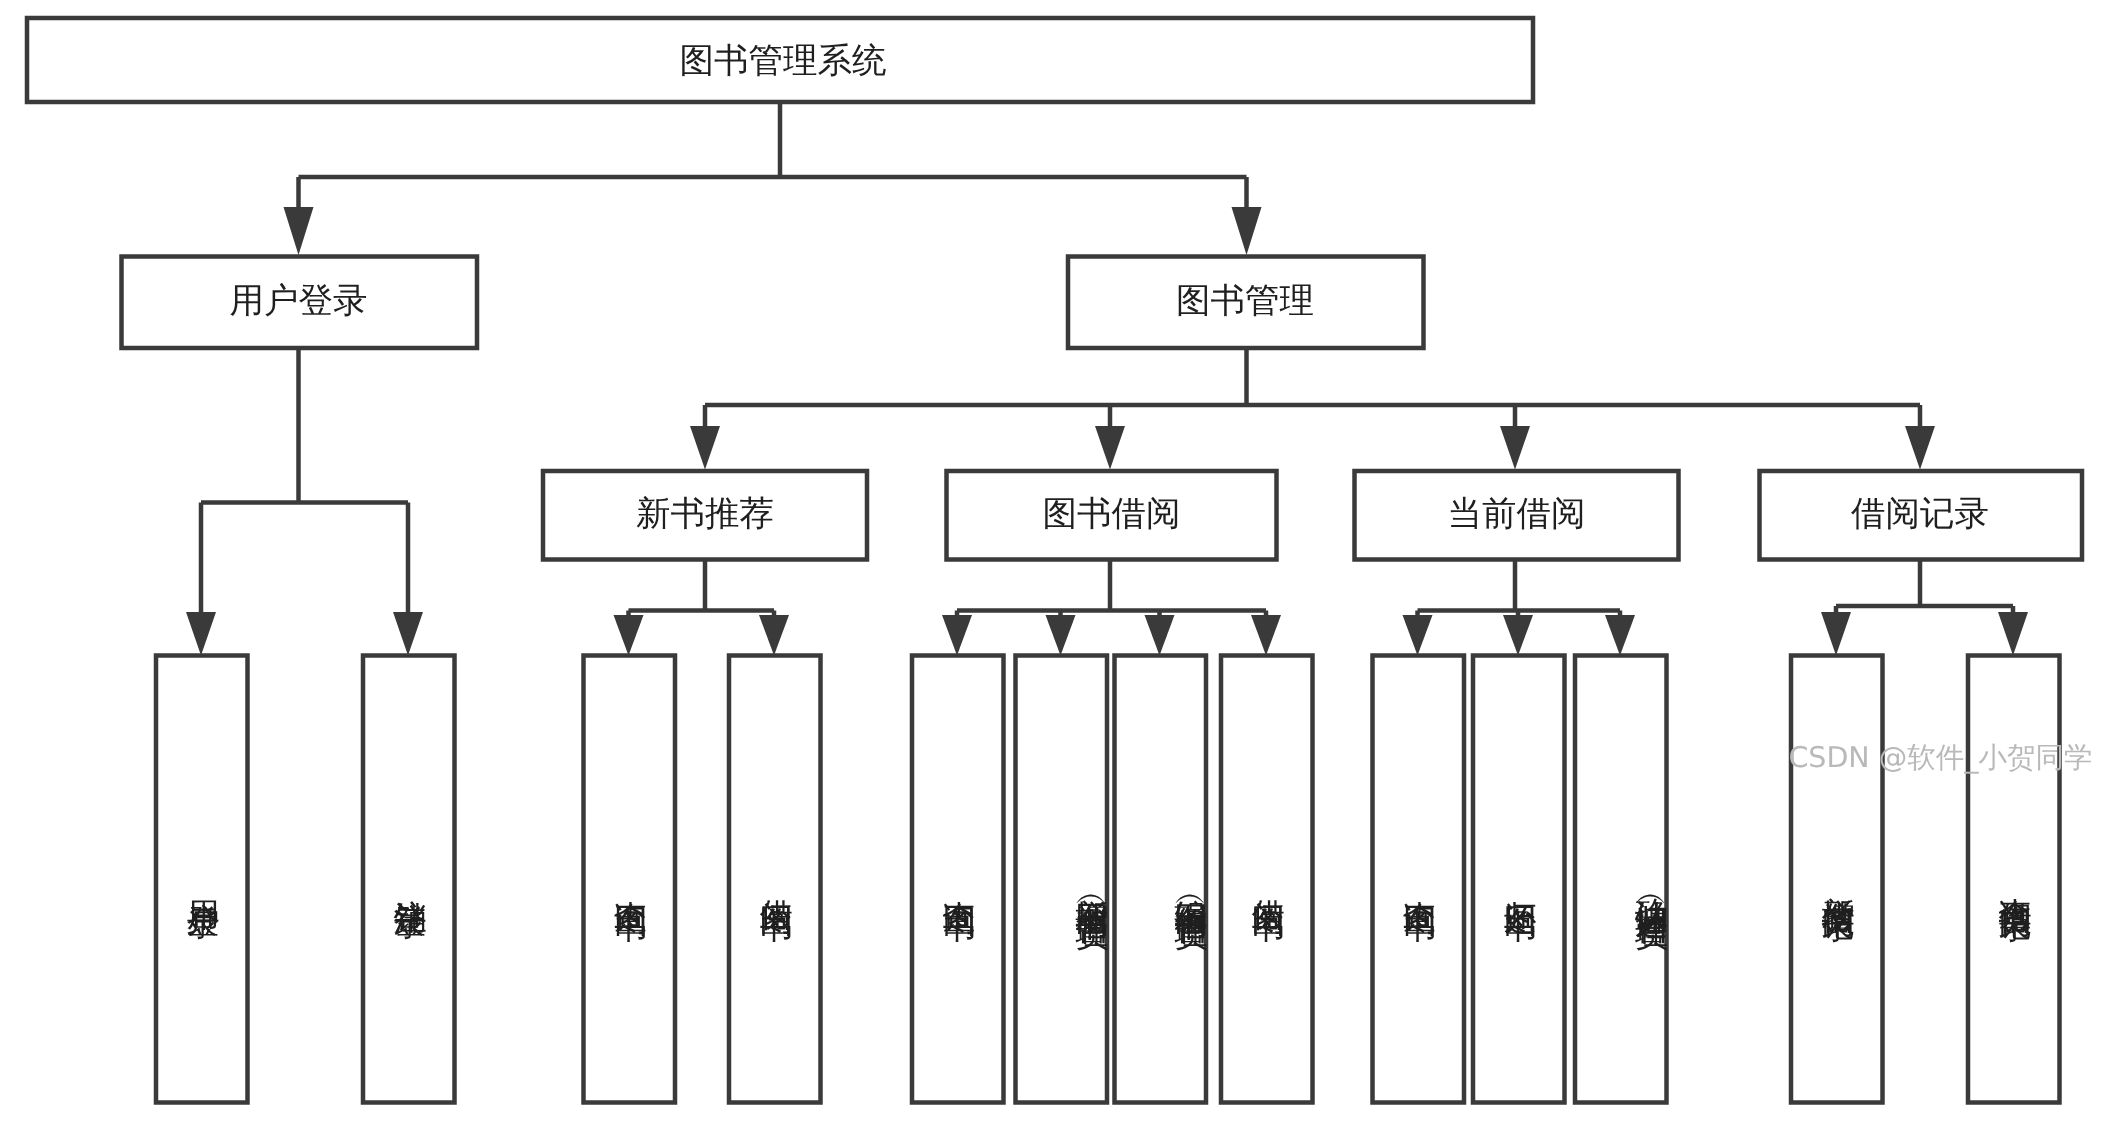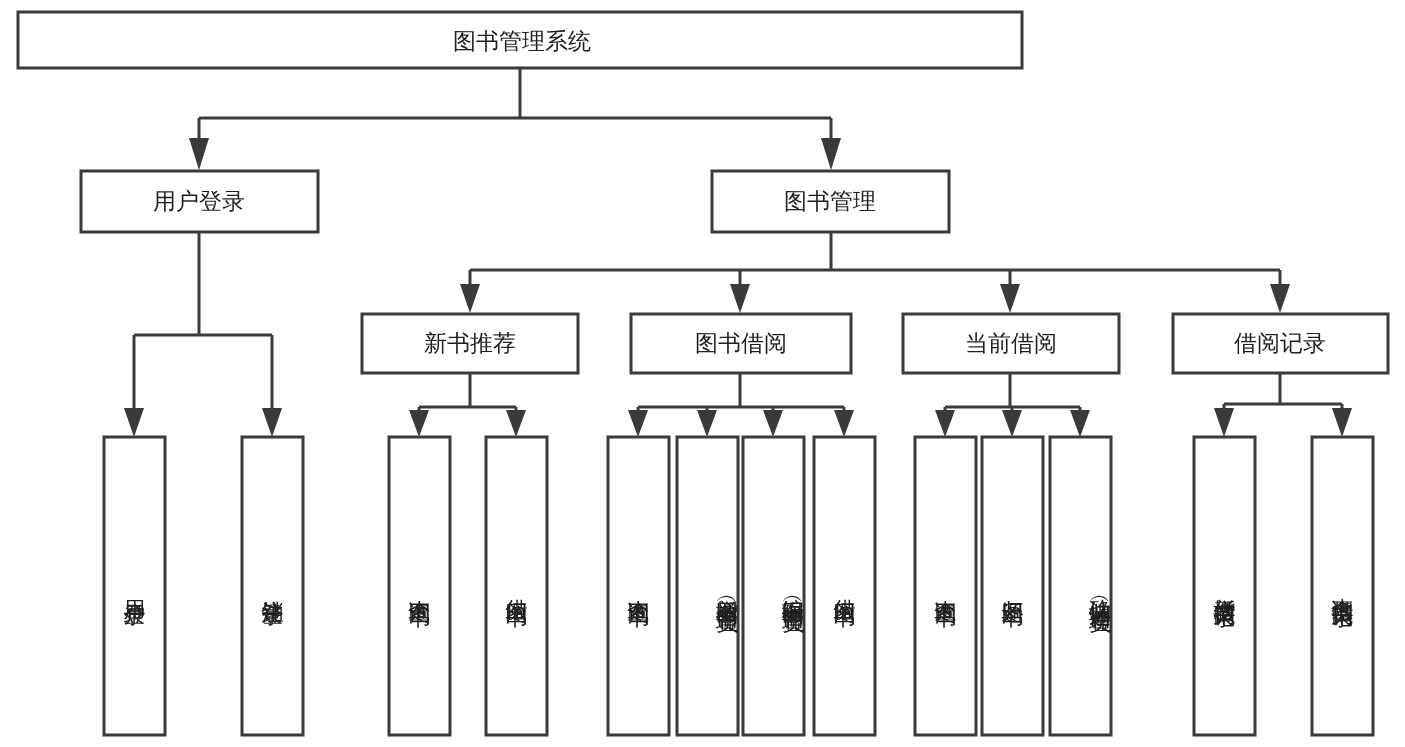"CSDN @软件_小贺同学" div.watermark { html: none -> <div>CSDN @软件_小贺同学</div> }
